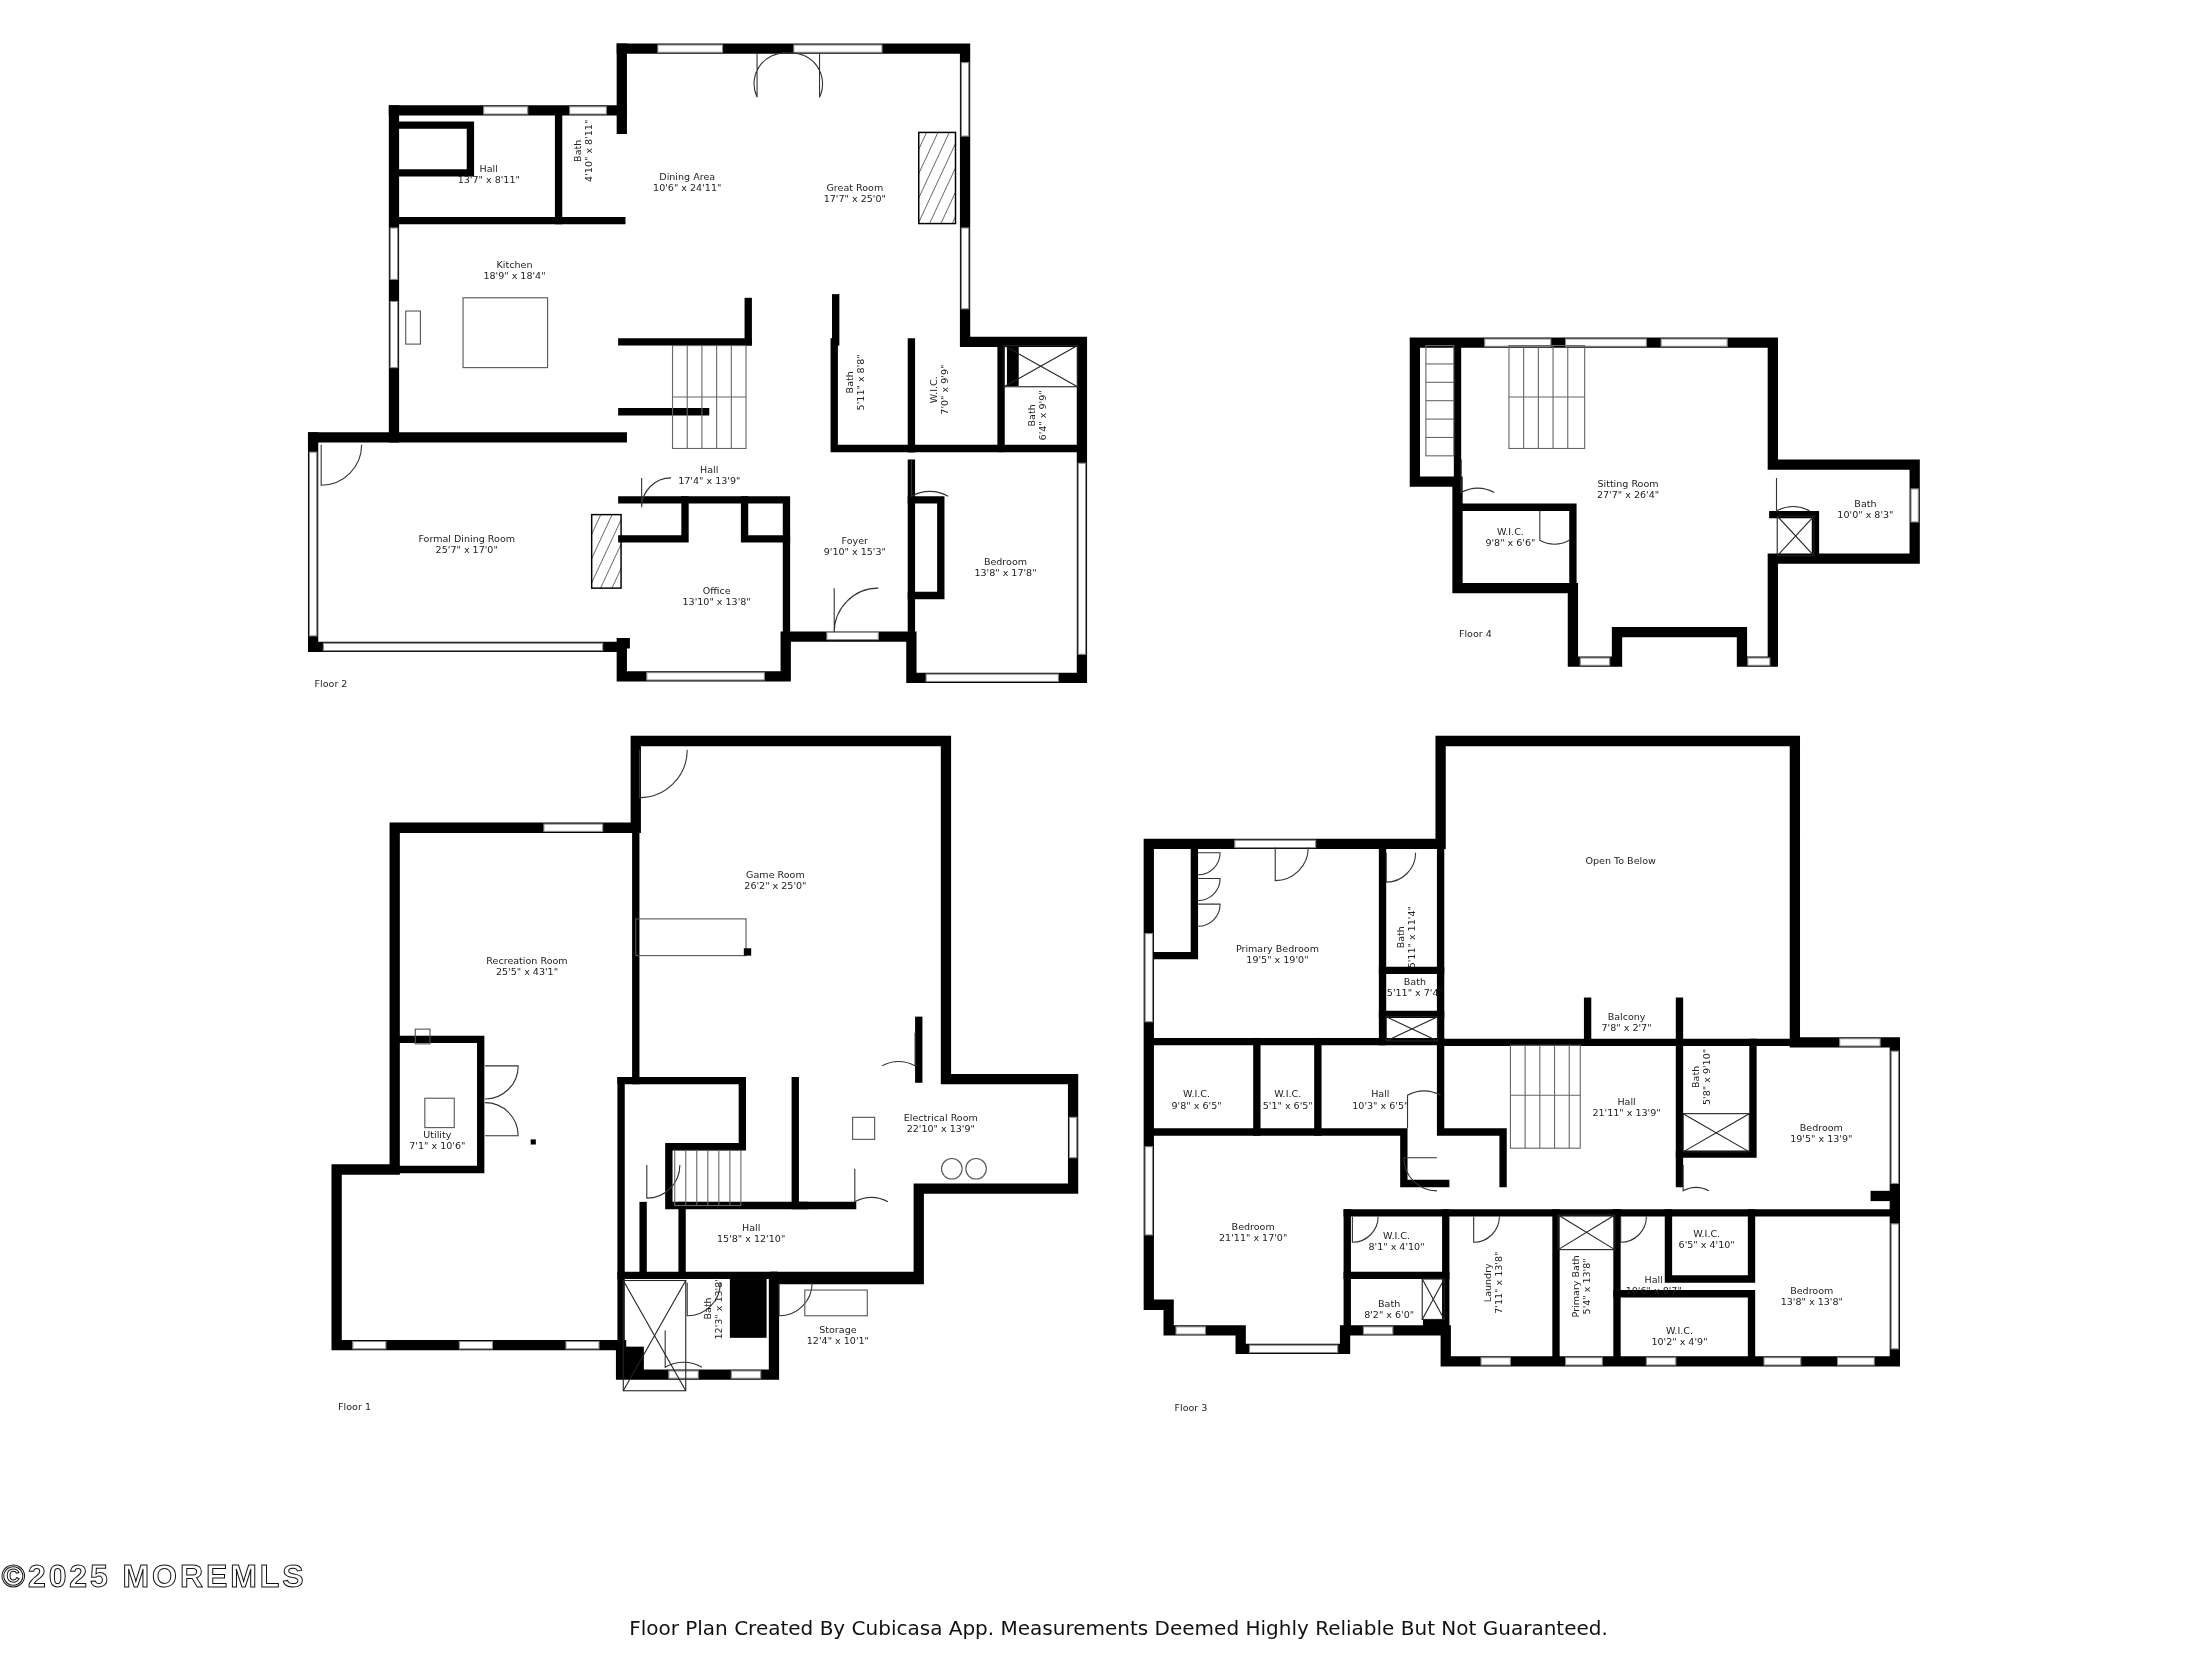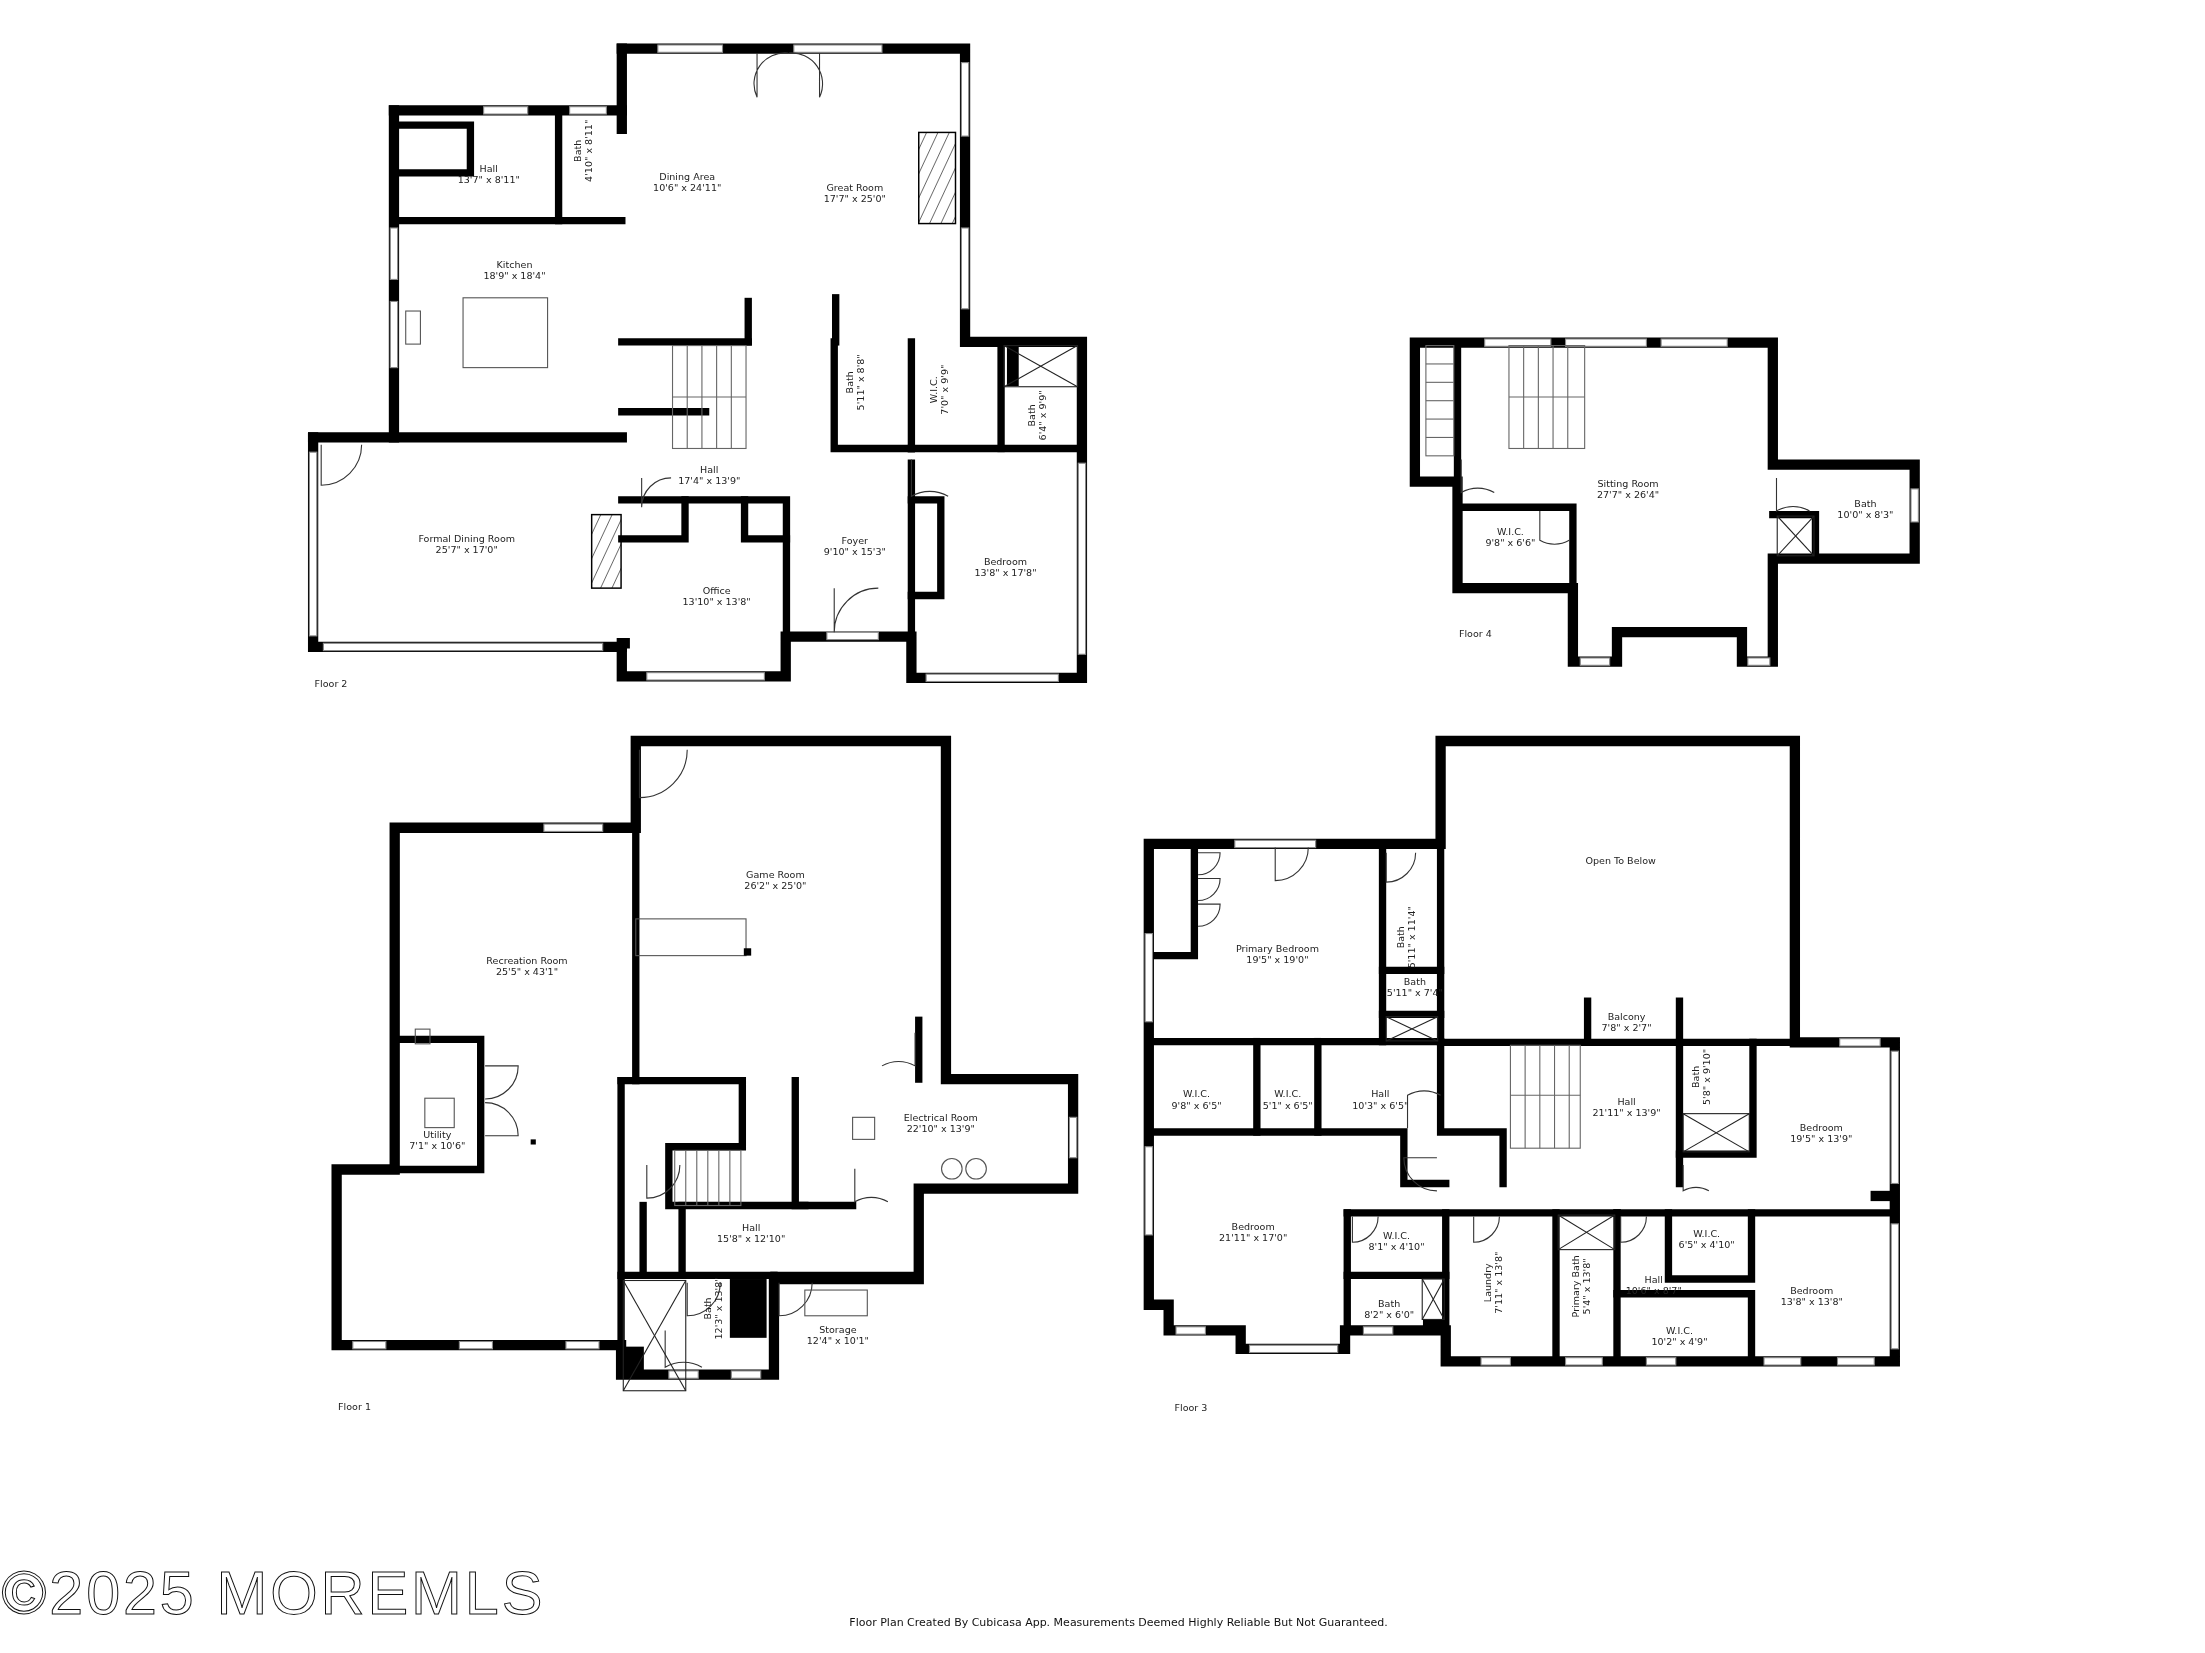"©2025 MOREMLS" .watermark { font-size: 61px -> 32px; font-weight: 400 -> 700 }
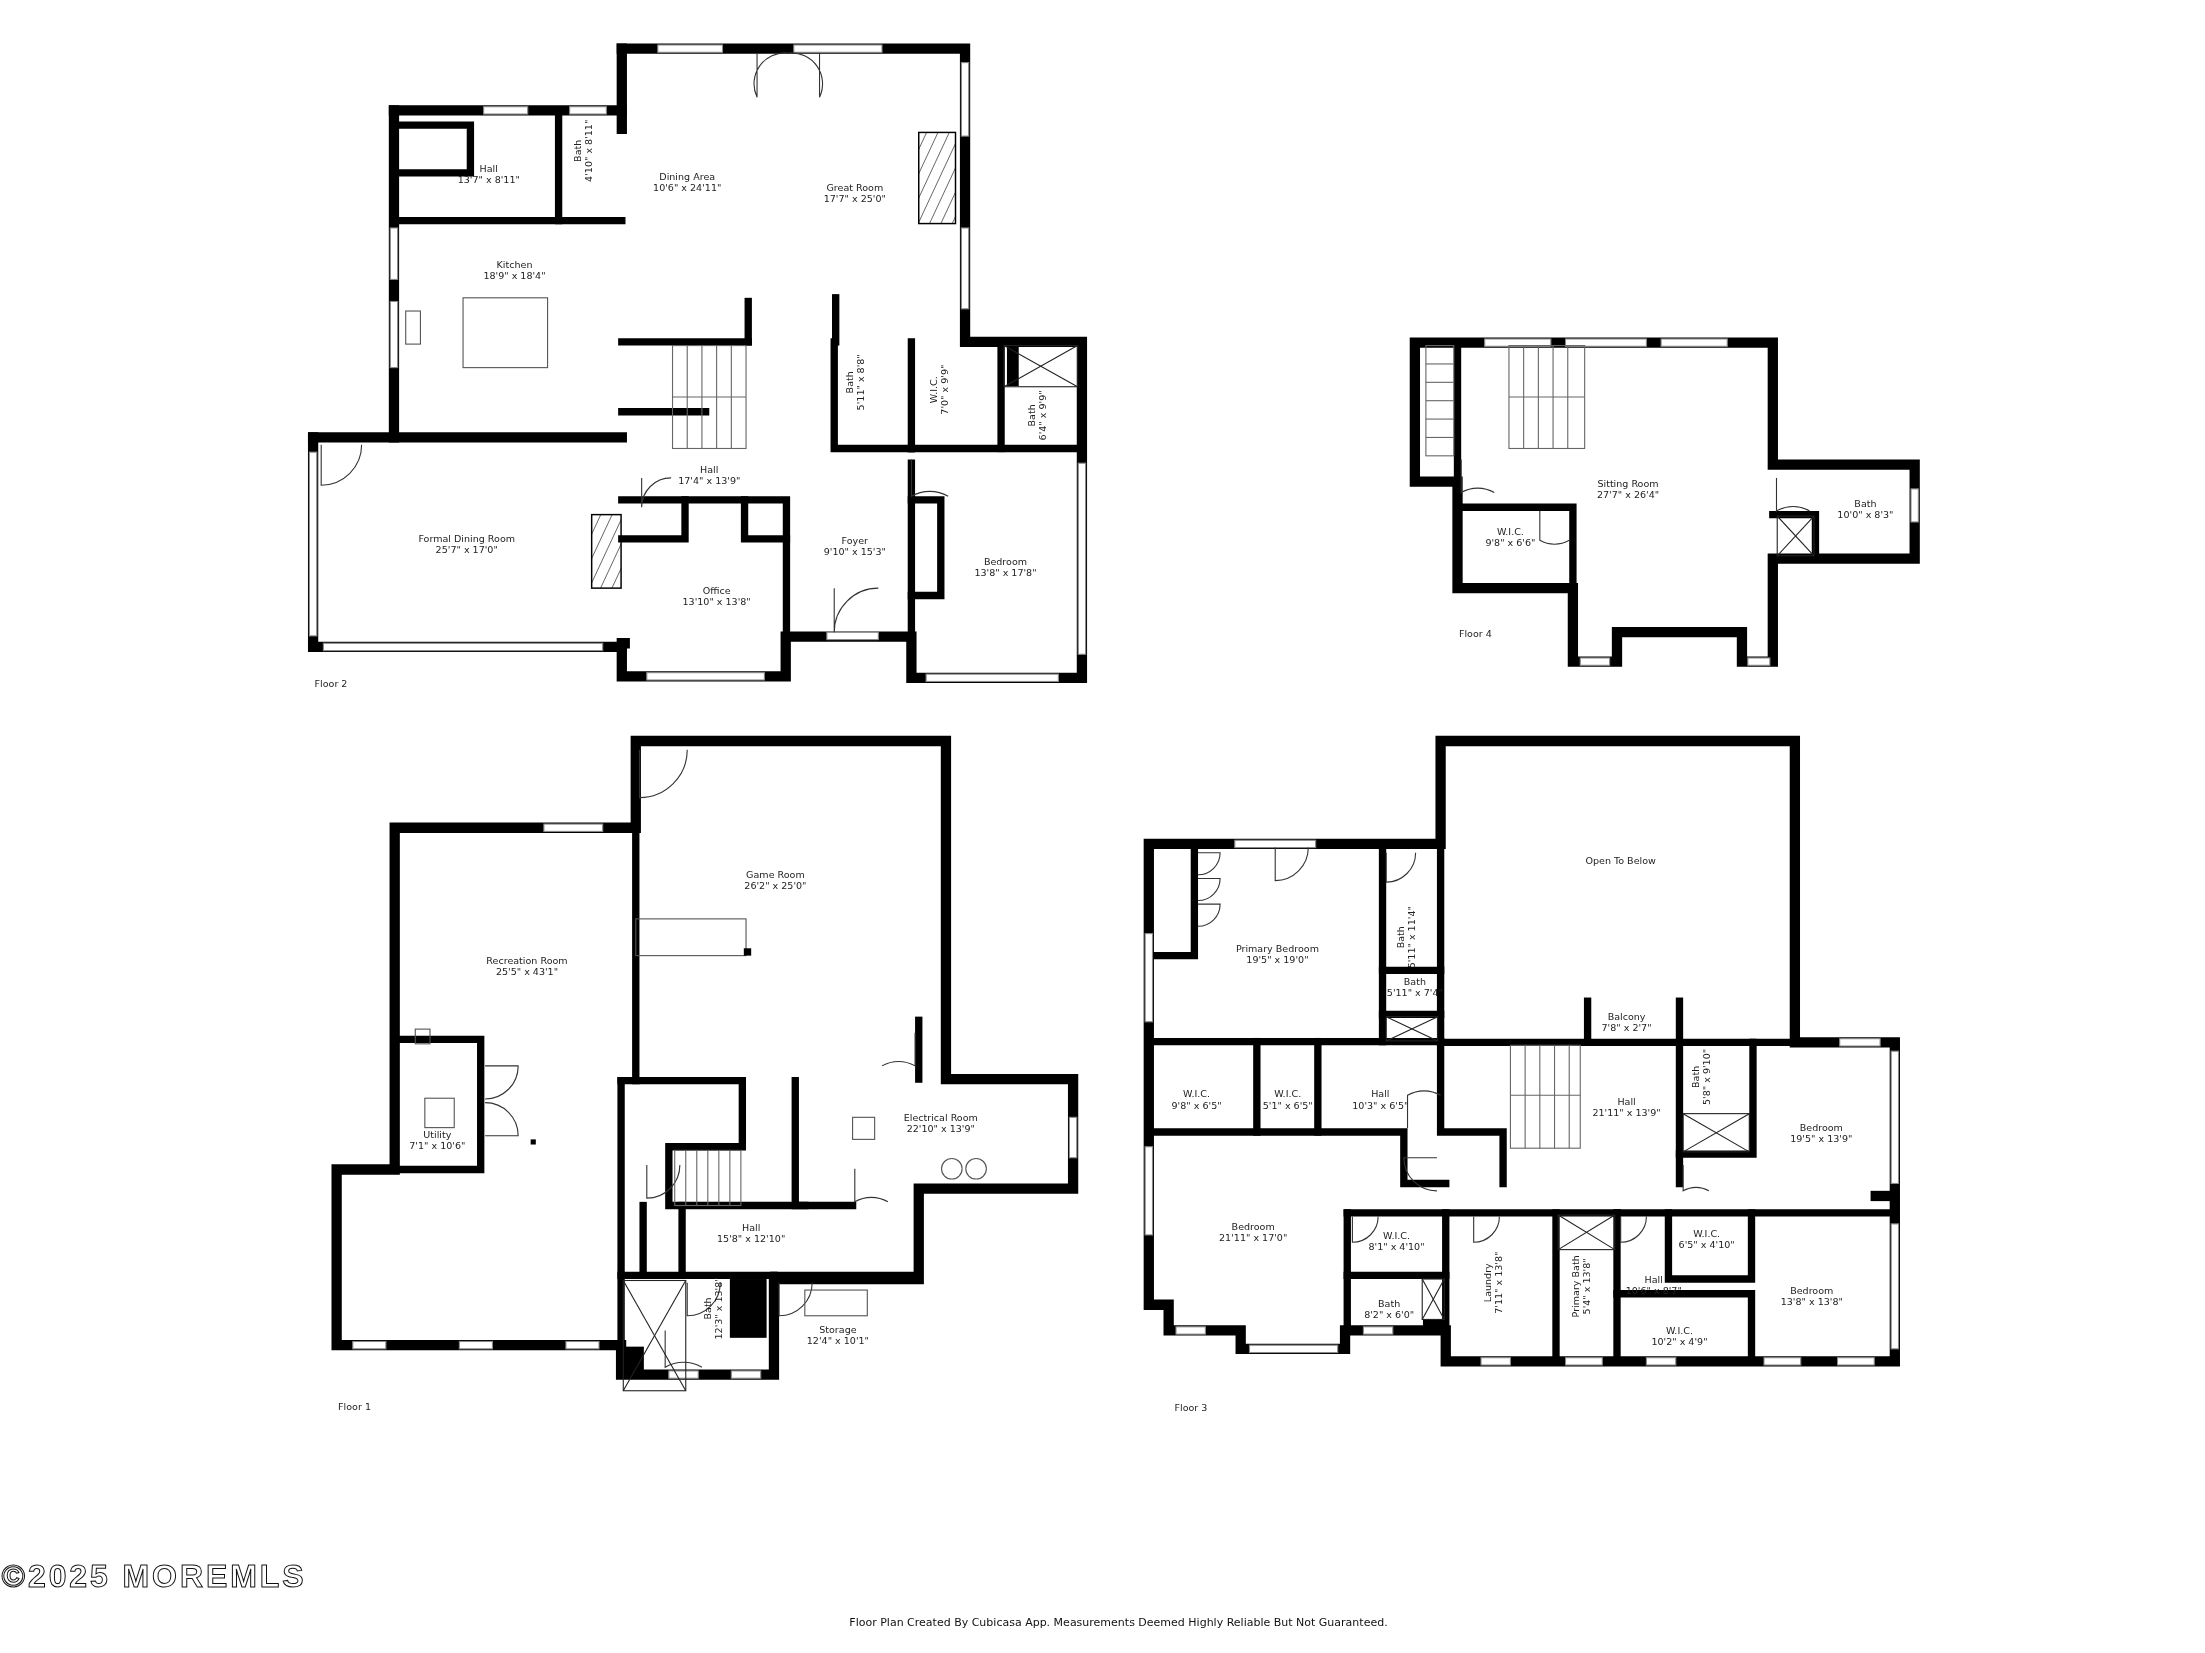"Floor Plan Created By Cubicasa" .footer { font-size: 11px -> 20px }
